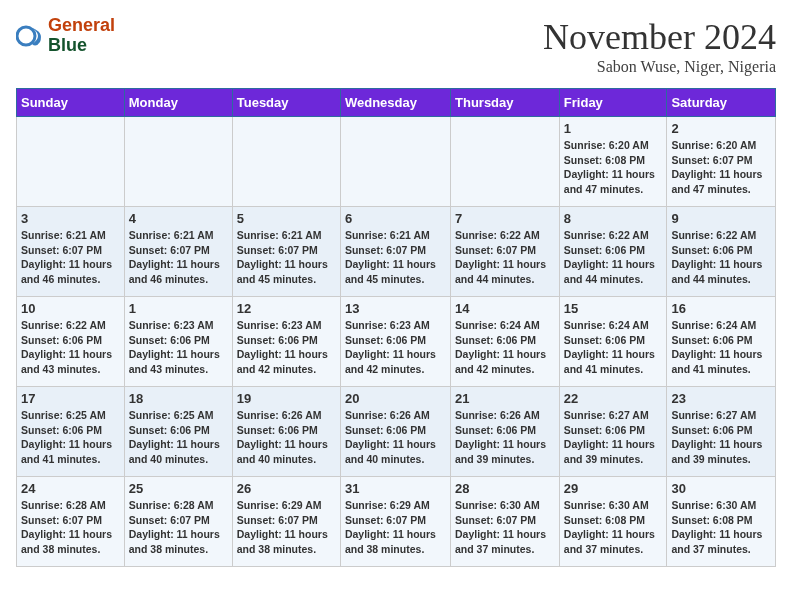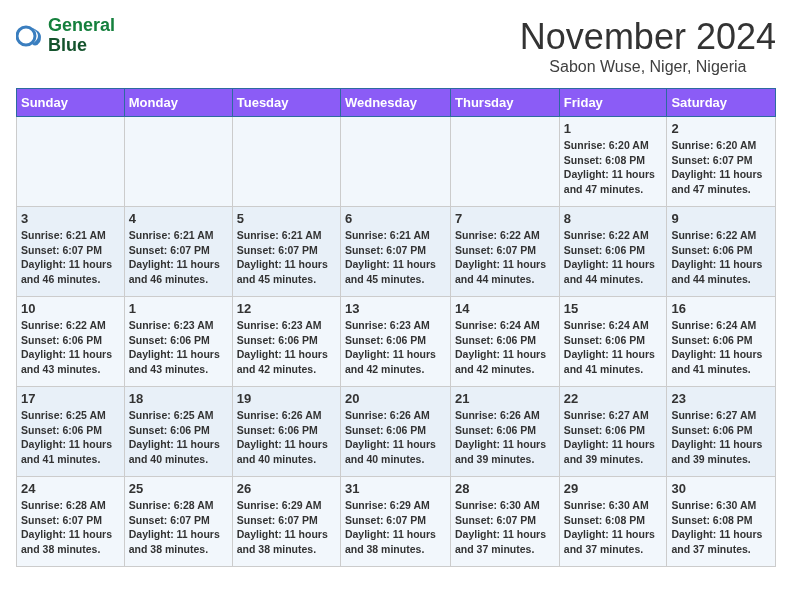"General" .logo-general { color: #15803d -> #c2410c }
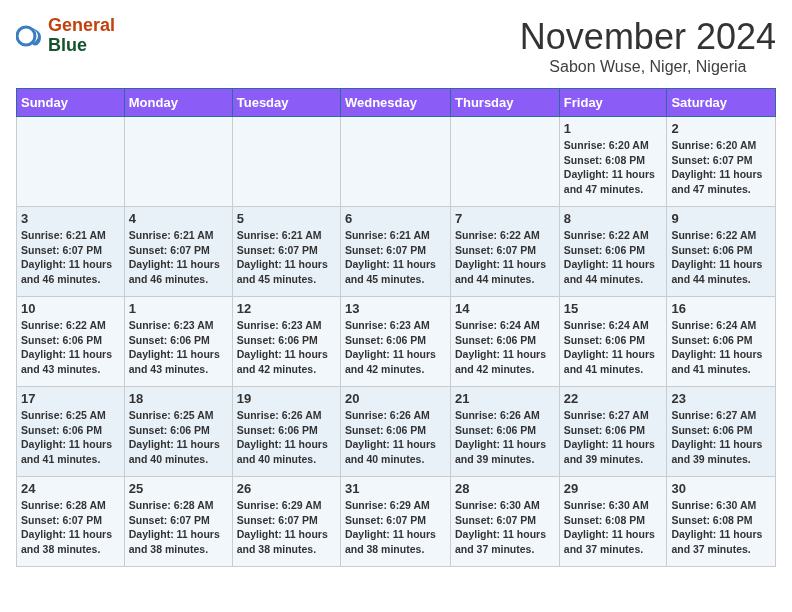"November 2024" .title-block { font-family: none -> Liberation Serif, serif; text-align: center -> right }
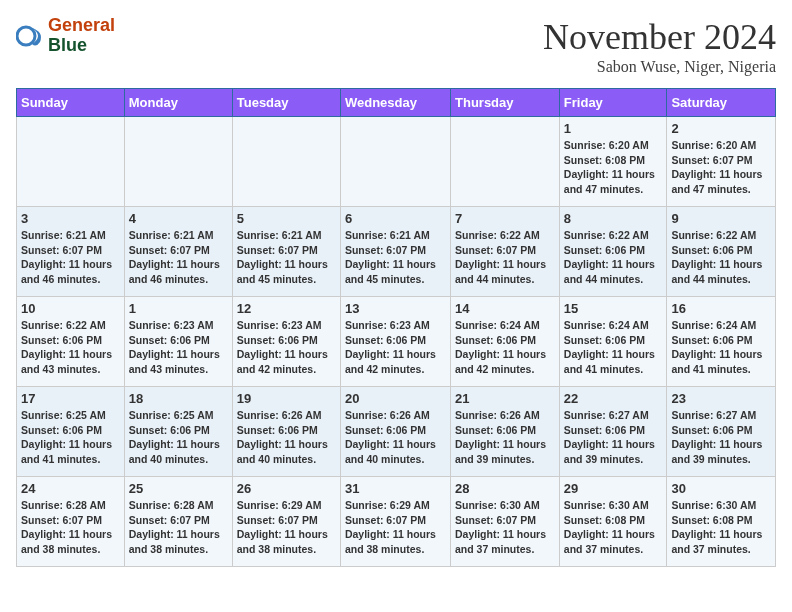"Sunday" .calendar-table th { background-color: #8b5cf6 -> #6d28d9 }
